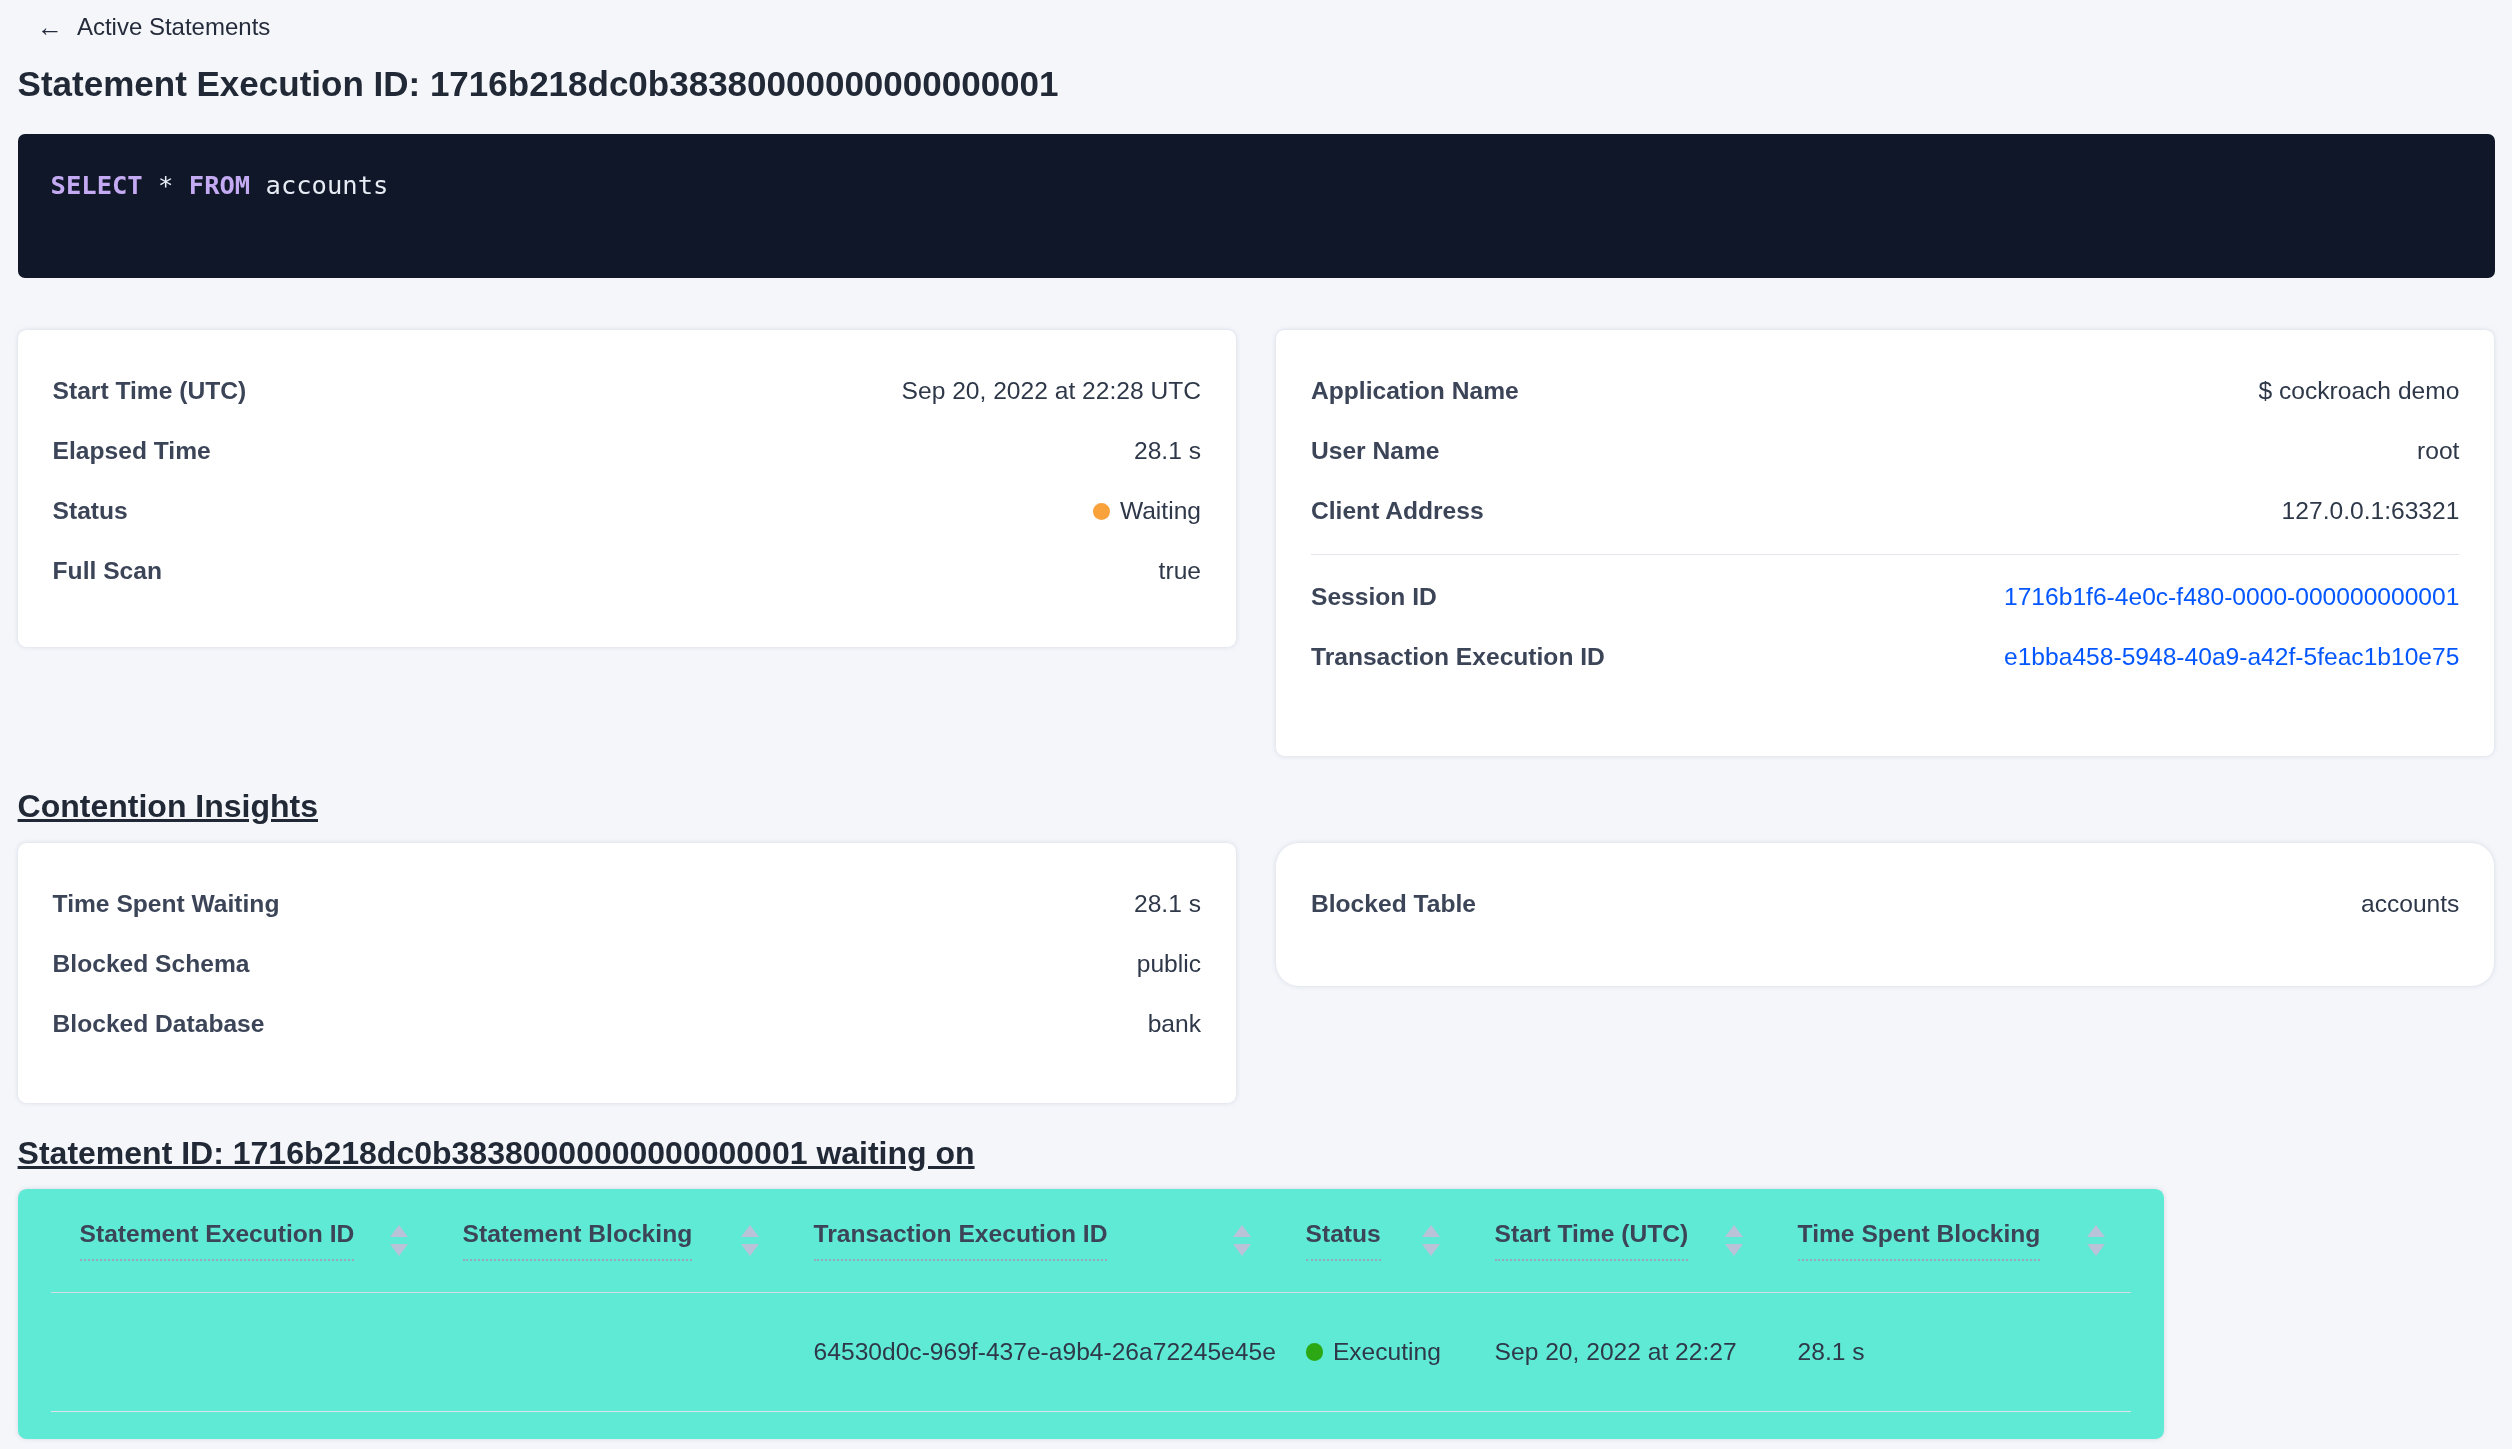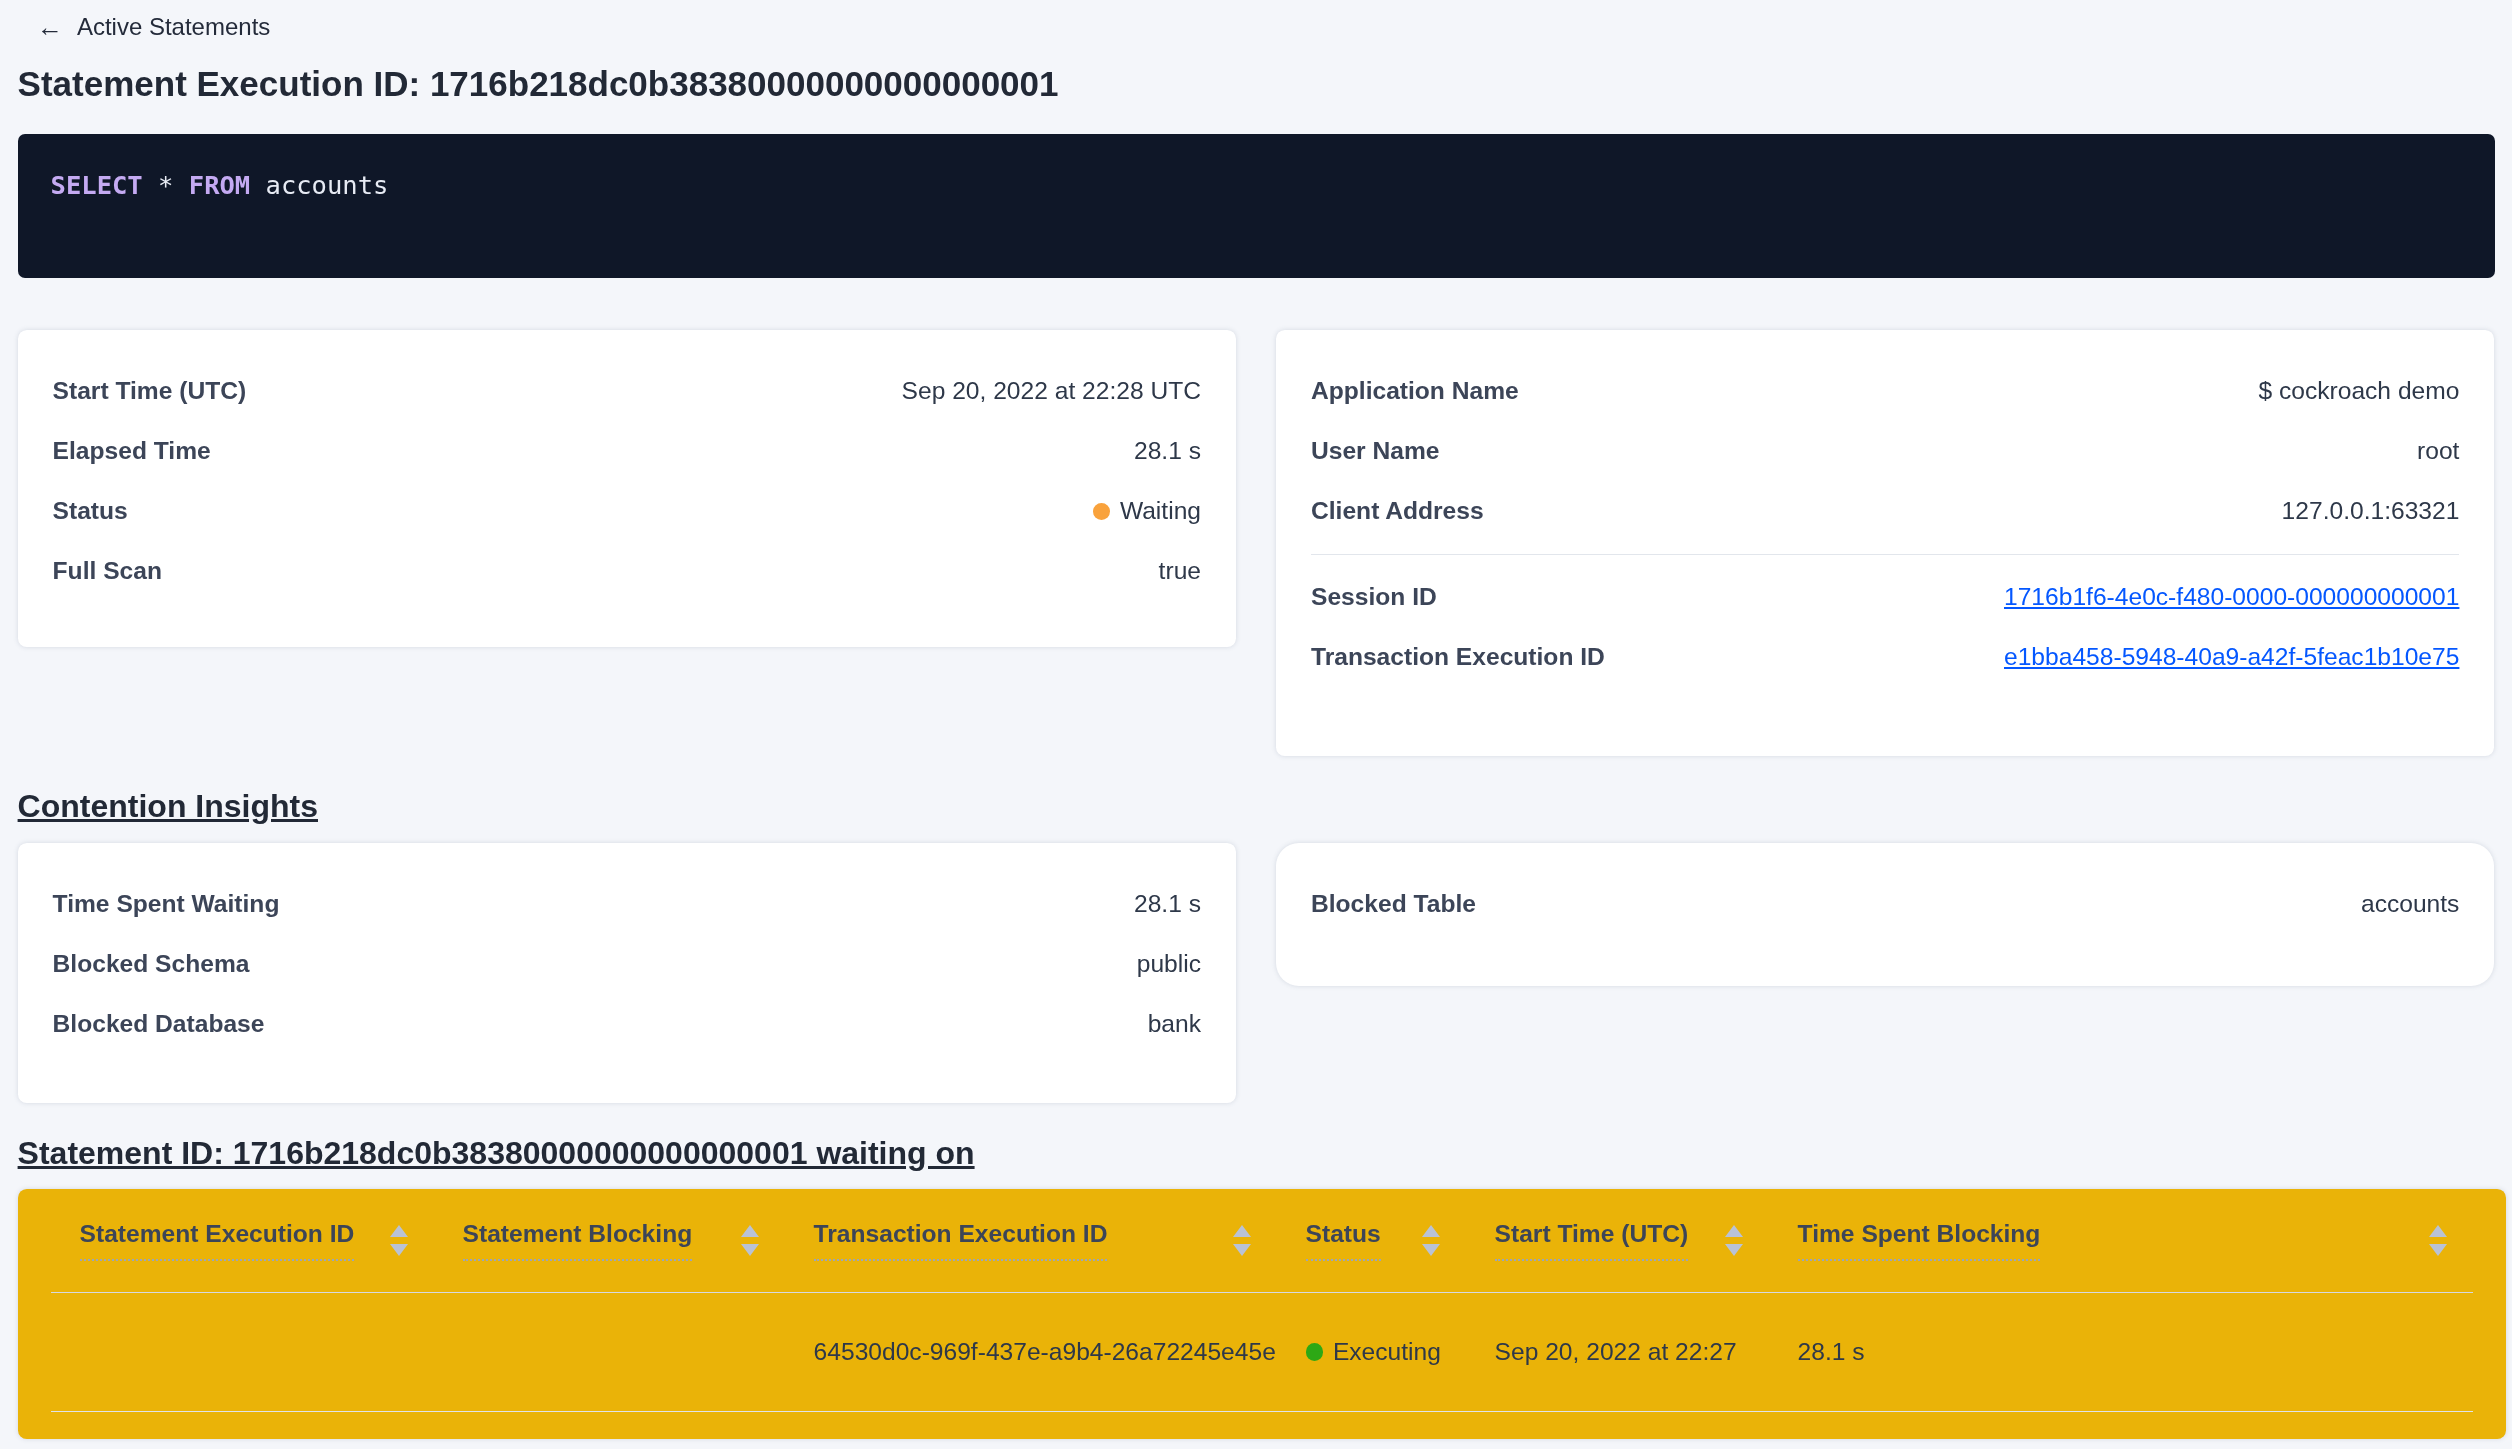"1716b1f6-4e0c-f480-0000-000000000001" .kv-value.link { text-decoration: underline -> none }
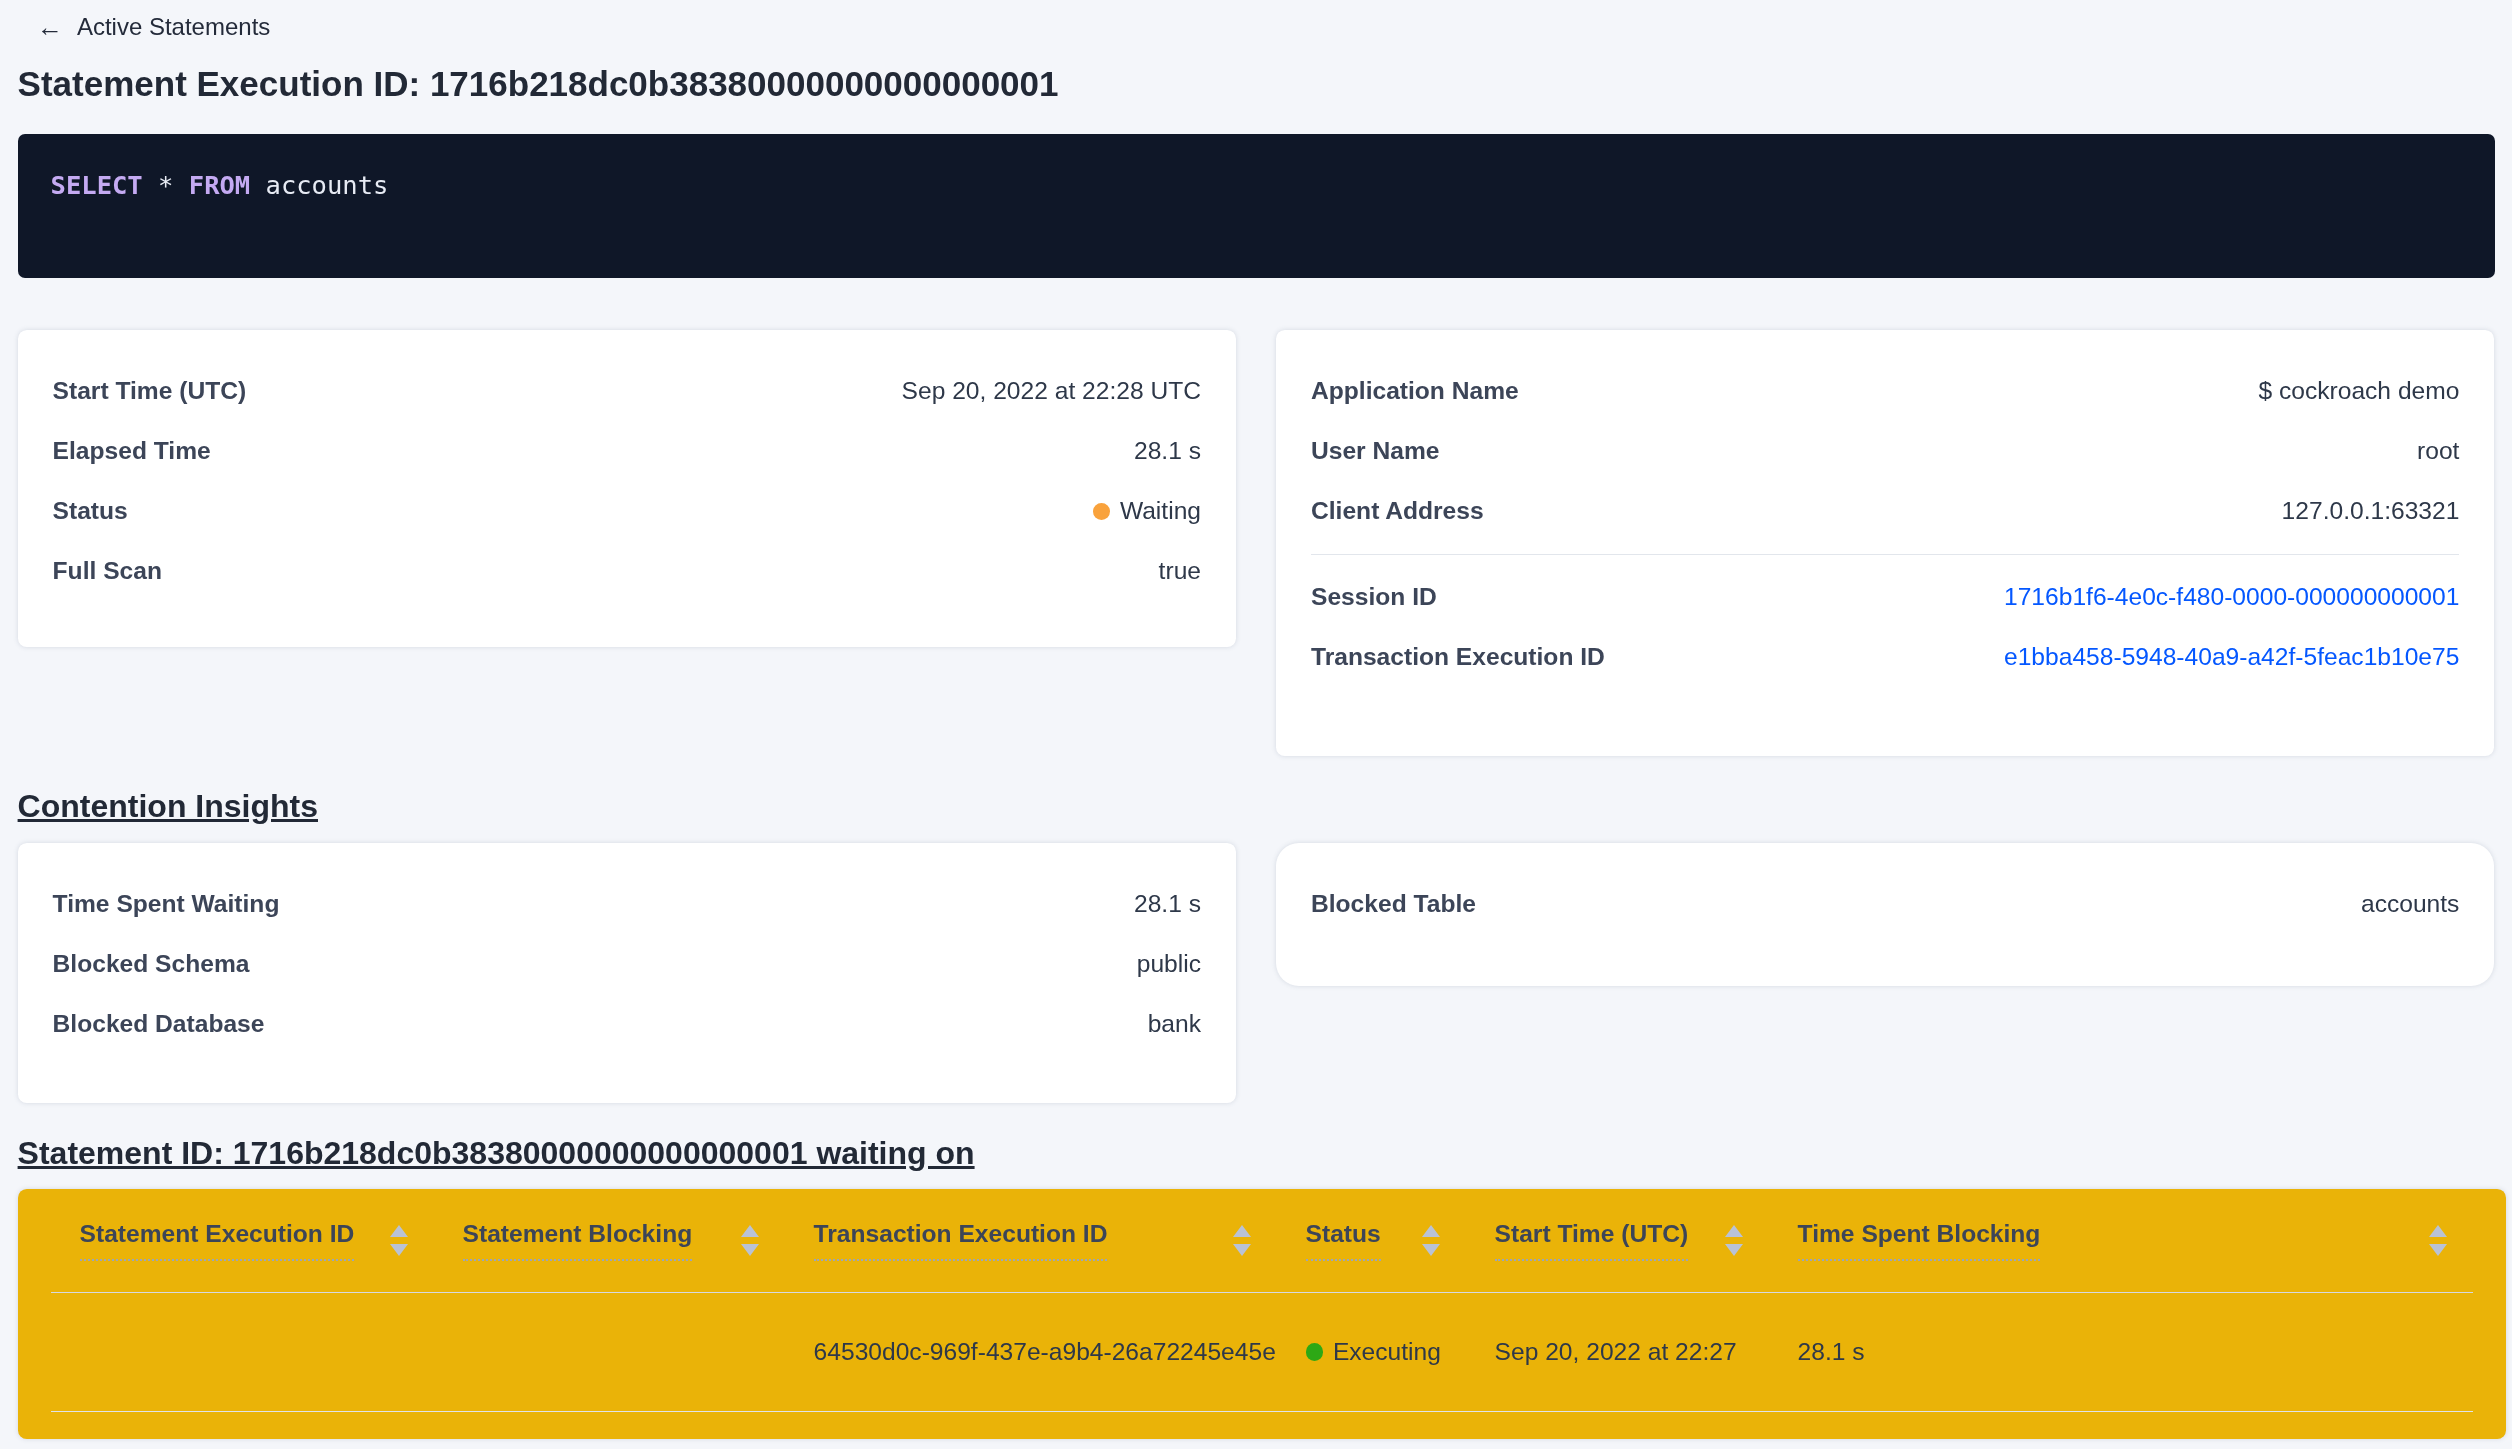"Statement Execution ID" .table-card { background: #eab308 -> #5eead4; width: 2488px -> 2146px }
